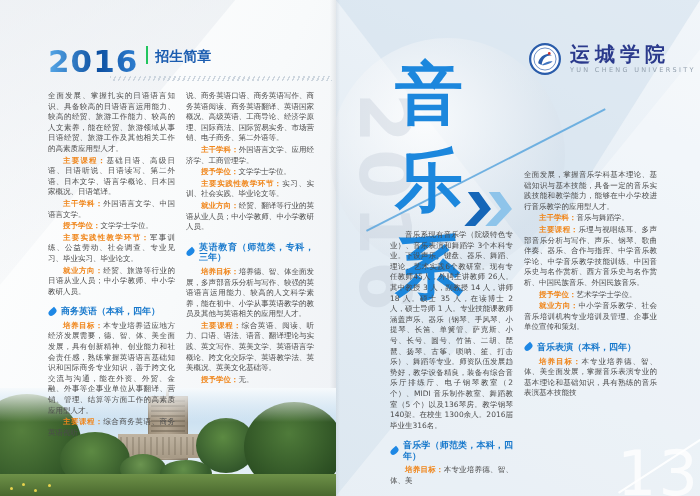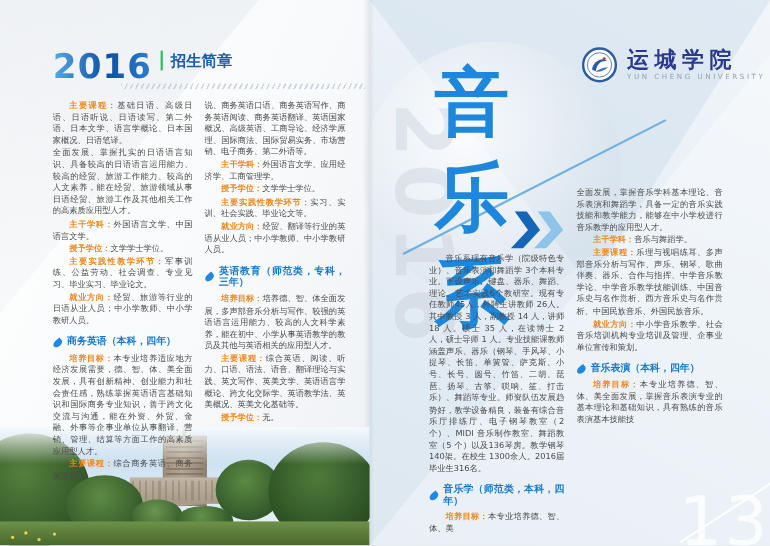"主要课程：基础日语、高级日语、日语听说、日语读写、第二外语、日本文学、语言学概论" p.para { order: before "全面发展、掌握扎实的日语语言知识、具备较高的日语语言运用能力、较高的经贸、旅游工" -> after "全面发展、掌握扎实的日语语言知识、具备较高的日语语言运用能力、较高的经贸、旅游工" }
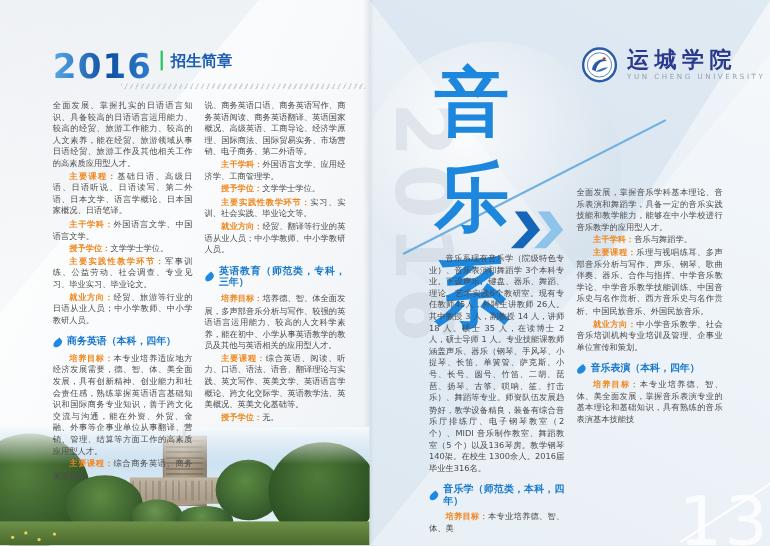"全面发展，掌握音乐学科基本理论、音乐表演和舞蹈学，具备一定的音乐实践技能和教学能" span { text: 音乐表演和舞蹈学 -> 基础知识与基本技能 }
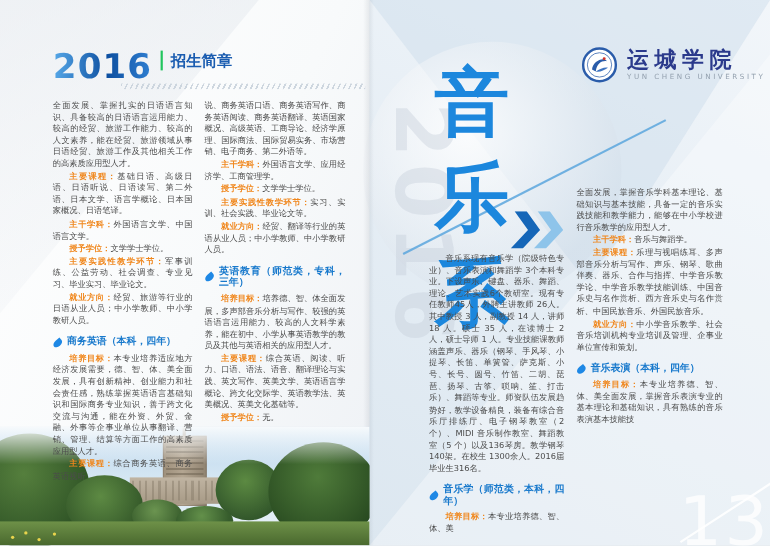"授予学位：艺术学学士学位。" p.para { html: none -> <p><span>授予学位：</span><span>艺术学学士学位。</span></p> }
